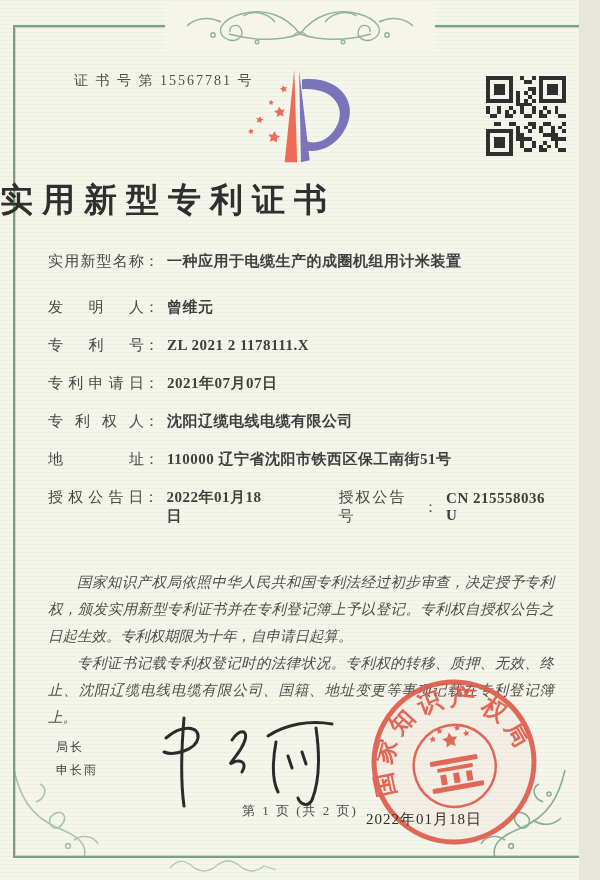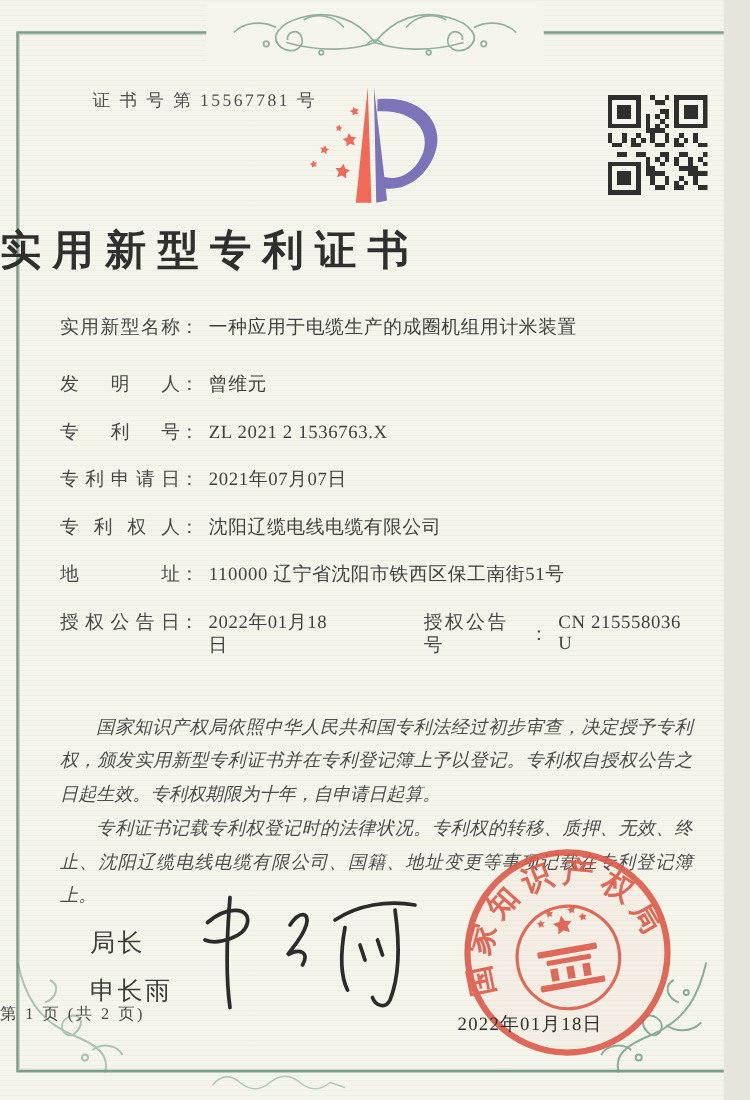"一种应用于电缆生产的成圈机组用计米装置" .field-value { font-weight: none -> bold }
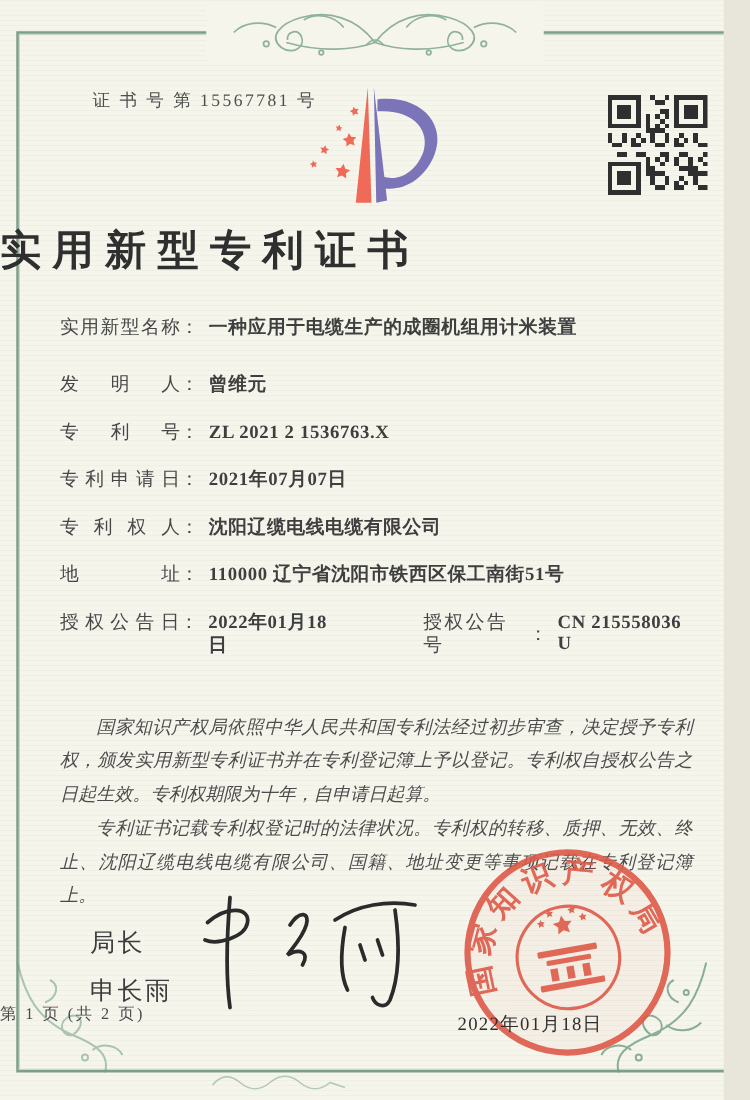"ZL 2021 2 1536763.X" span.field-value { text: 1536763.X -> 1178111.X }
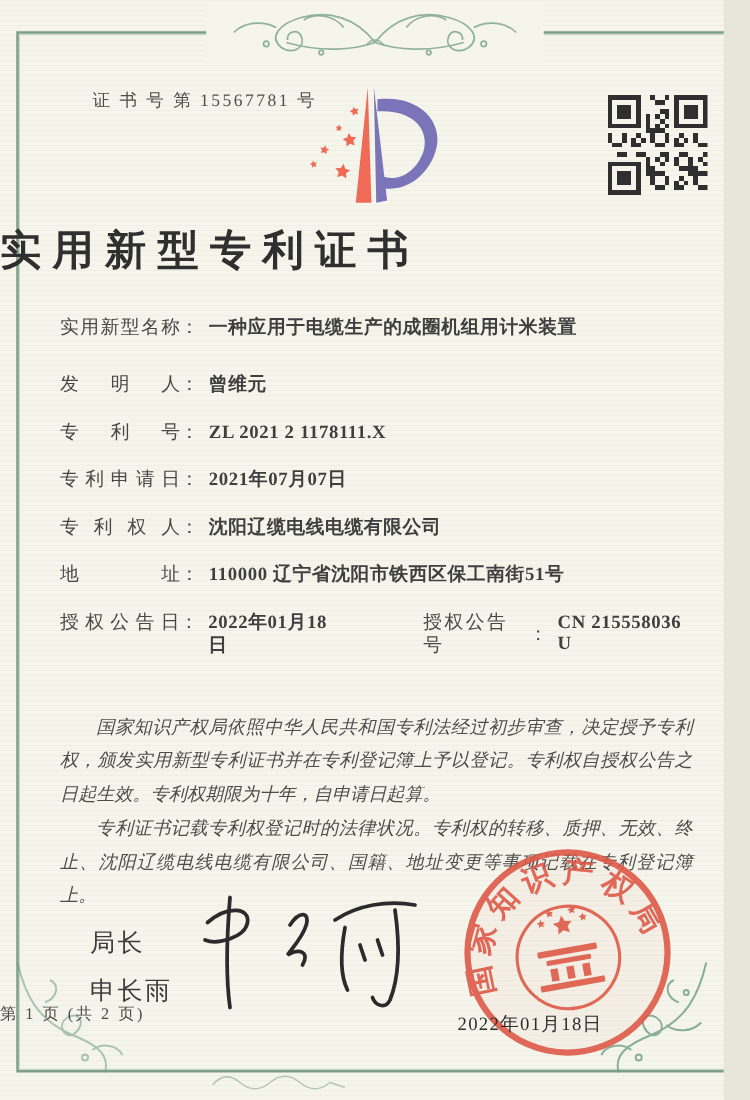"局长" .officer { font-size: 20px -> 12px; left: 72px -> 56px }
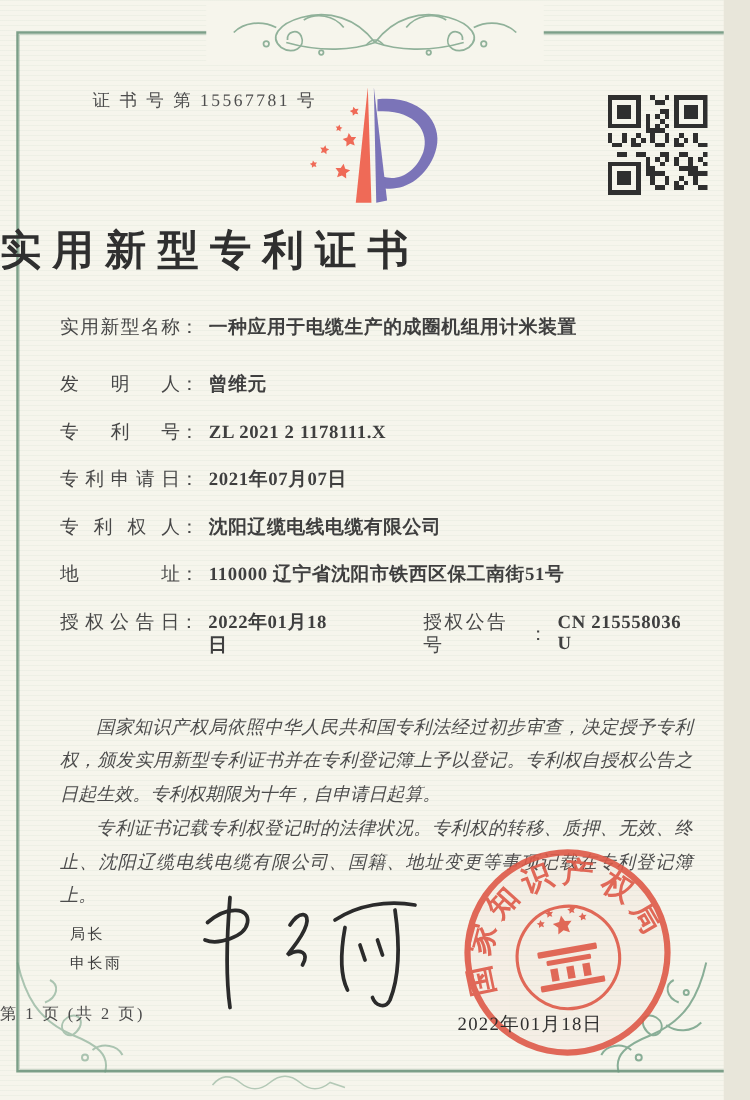"第 1 页 (共 2" .page-footer { text-align: none -> center }
